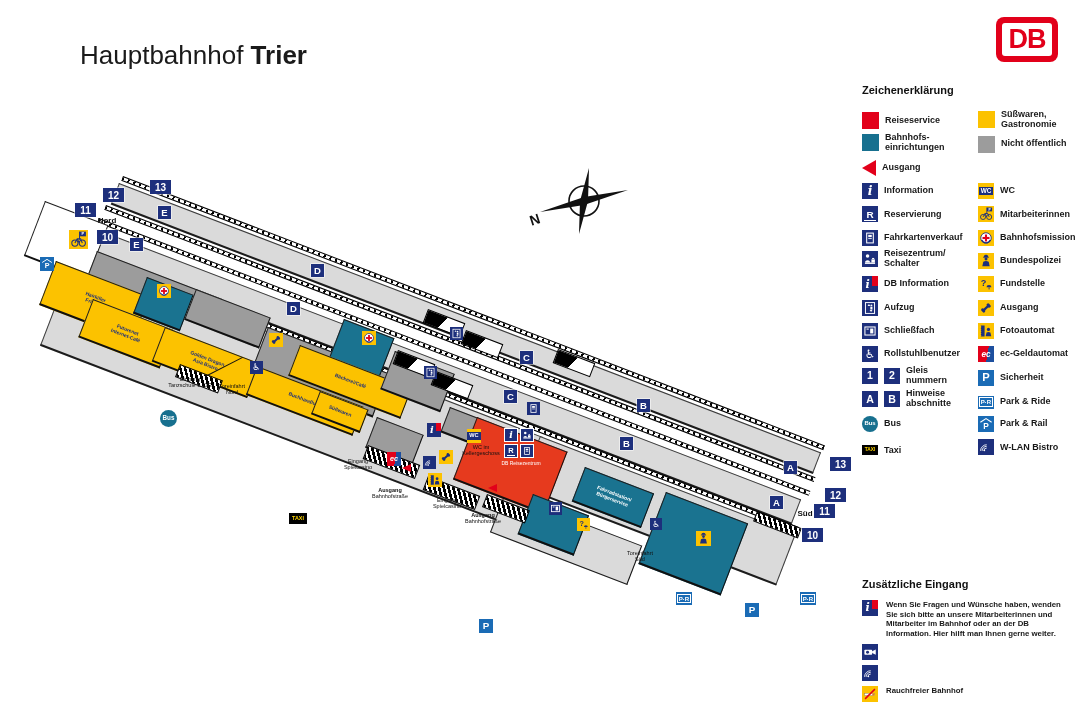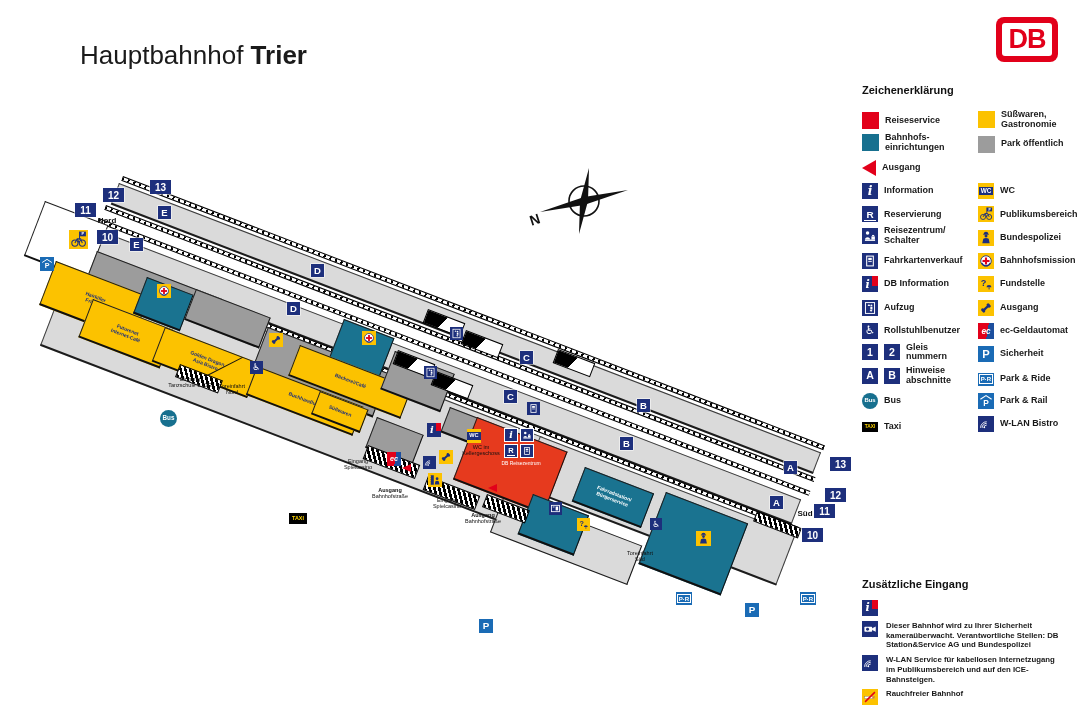"Park öffentlich" span { text: Park -> Nicht }
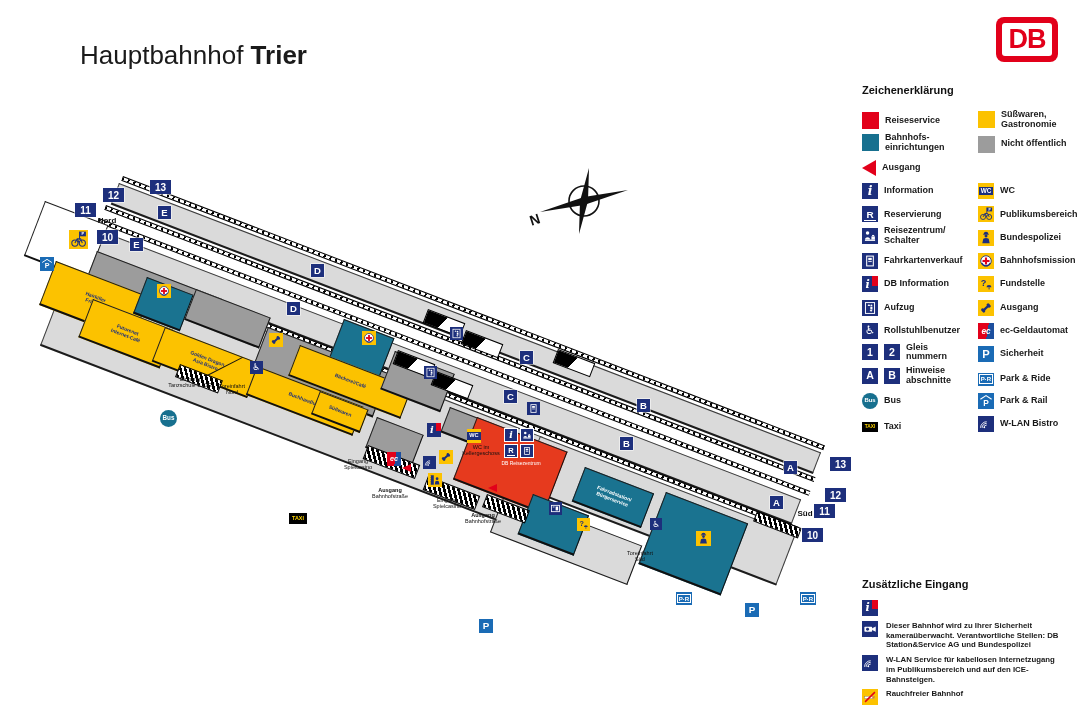"Publikumsbereich" span { text: Publikumsbereich -> Mitarbeiterinnen }
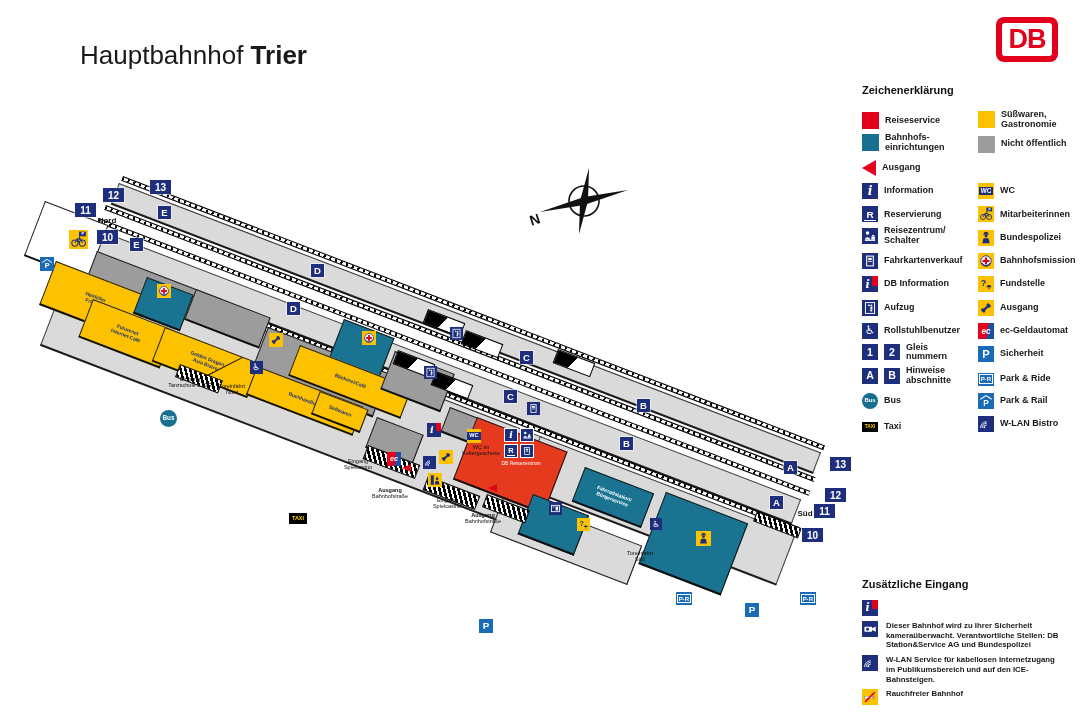"Reisezentrum/" div.leg-row { order: before "Fahrkartenverkauf" -> after "Fahrkartenverkauf" }
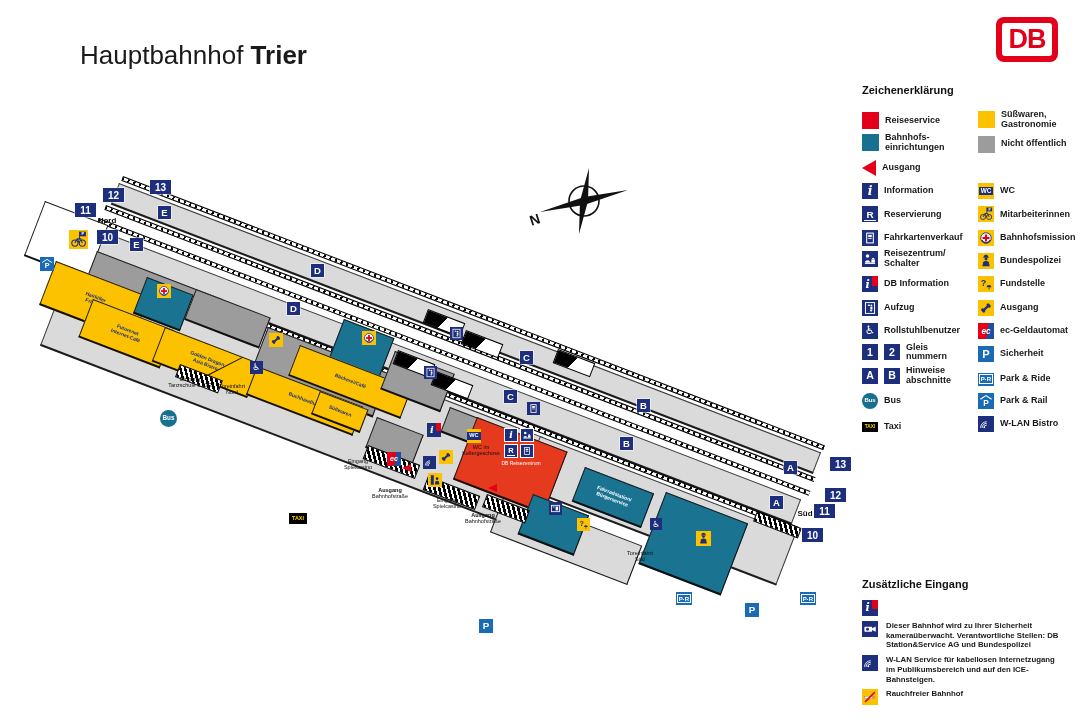"Schließfach" div.leg-row { html: none -> <div> <div> <div> <svg> <rect></rect> <rect></rect> <rect></rect> </svg> </div> <div> <span>Schließfach</span> </div> </div> <div> <div> <svg> <path></path> <circle></circle> <path></path> </svg> </div> <div> <span>Fotoautomat</span> </div> </div> </div> }
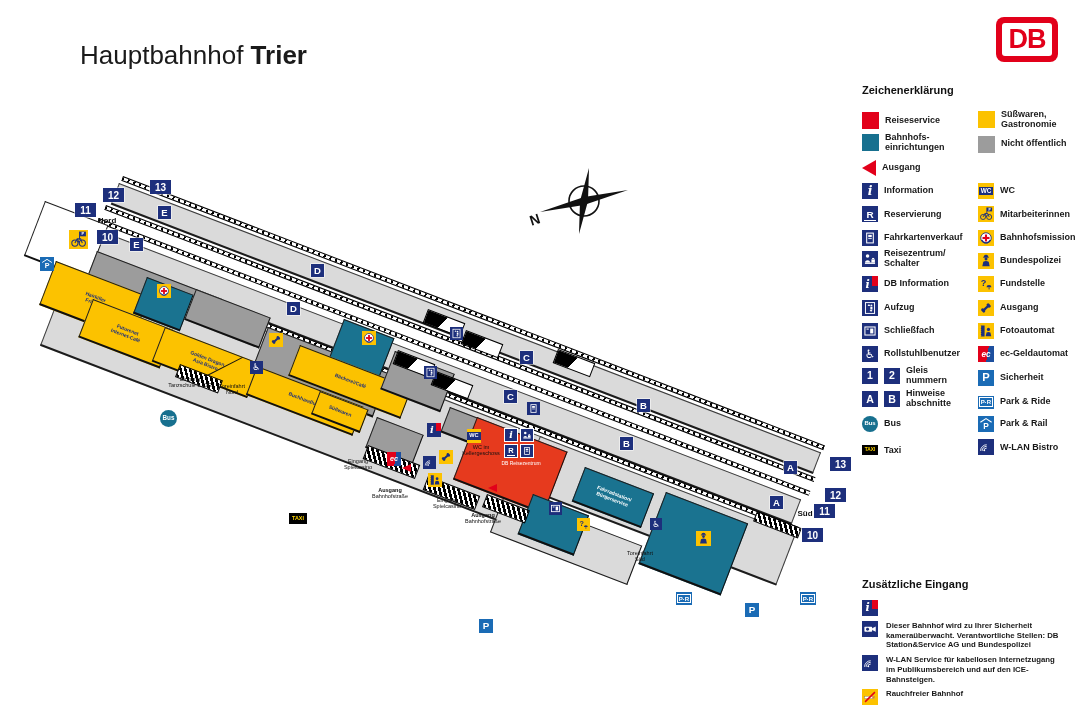"Wenn Sie Fragen und Wünsche" div.hint-text { html: none -> <div>Wenn Sie Fragen und Wünsche haben, wenden Sie sich bitte an unsere Mitarbeiterinnen und Mitarbeiter im Bahnhof oder an der DB Information. Hier hilft man Ihnen gerne weiter.</div> }
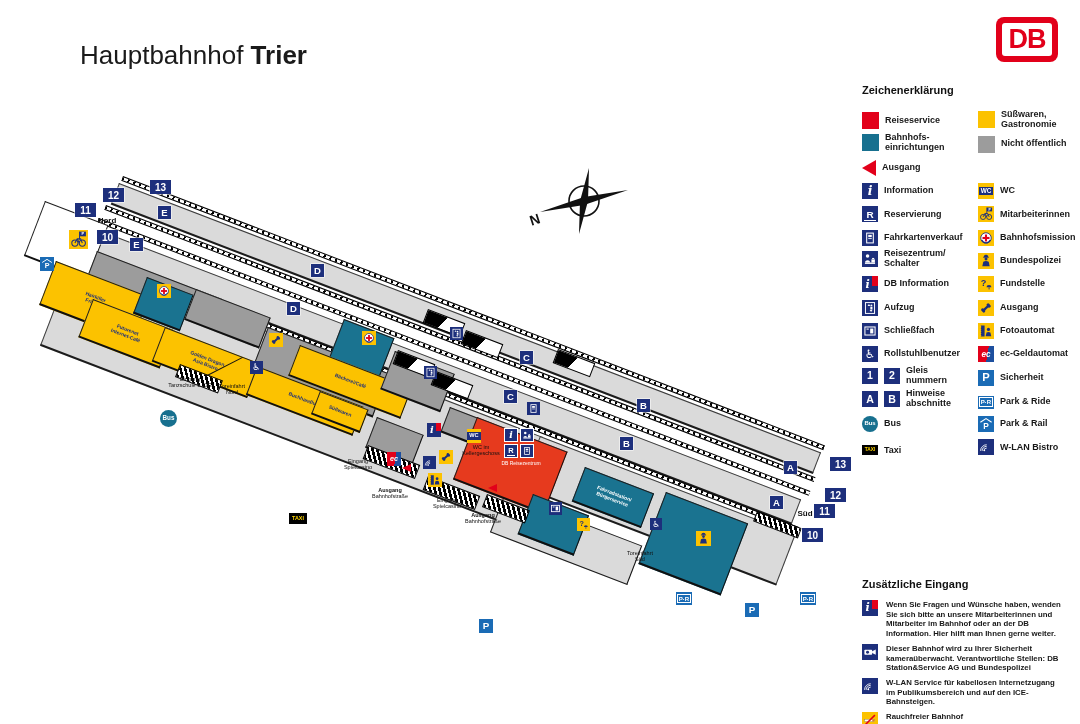"Dieser Bahnhof wird zu Ihrer" div.hint-text { html: <div>Dieser Bahnhof wird zu Ihrer Sicherheit kameraüberwacht. Verantwortliche Stellen: DB Station&amp;Service AG und Bundespolizei</div> -> none }
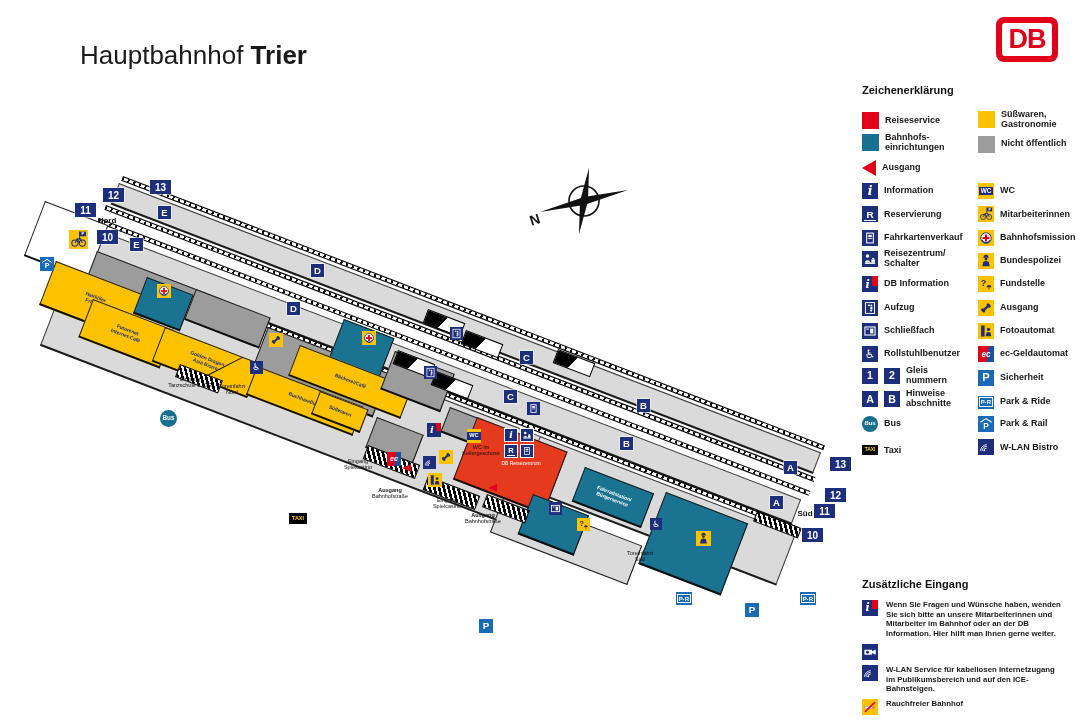"W-LAN Service für kabellosen" div.hint-text { html: <div>W-LAN Service für kabellosen Internetzugang im Publikumsbereich und auf den ICE-Bahnsteigen.</div> -> none }
